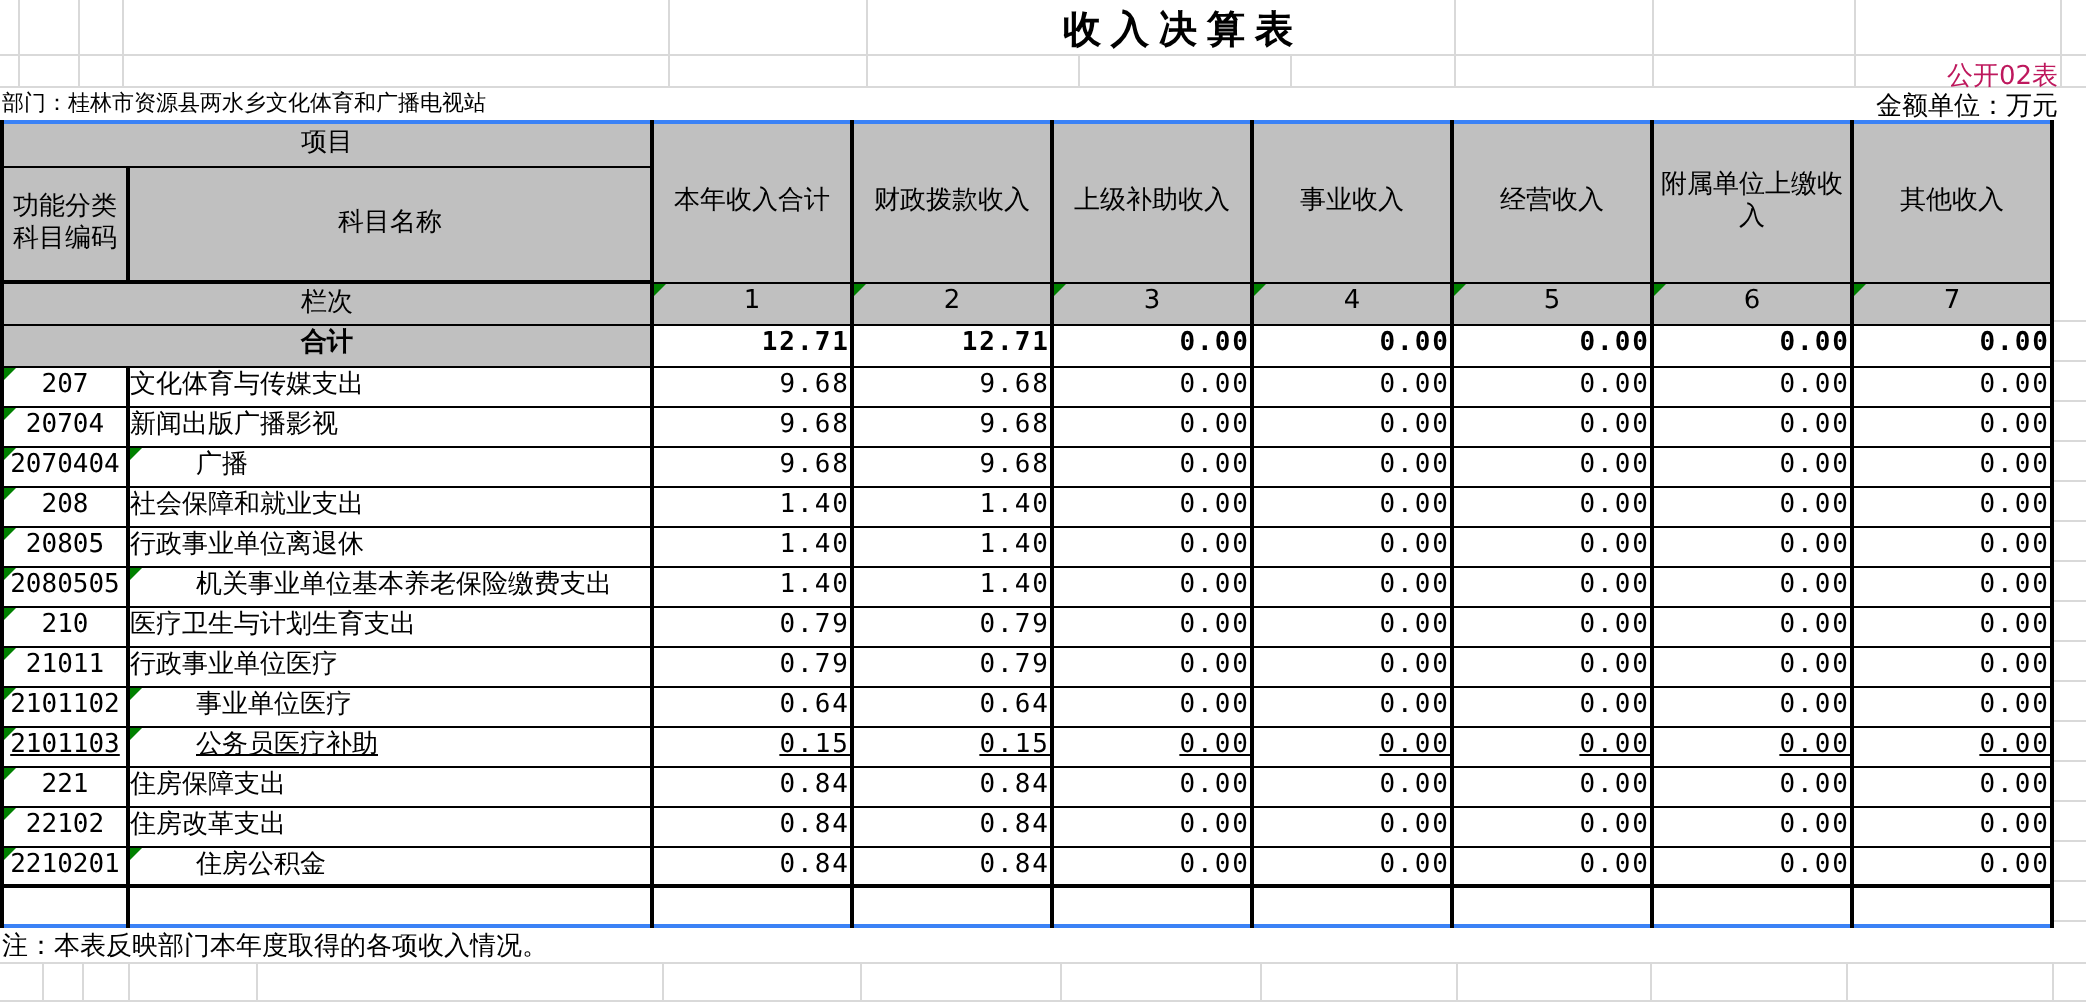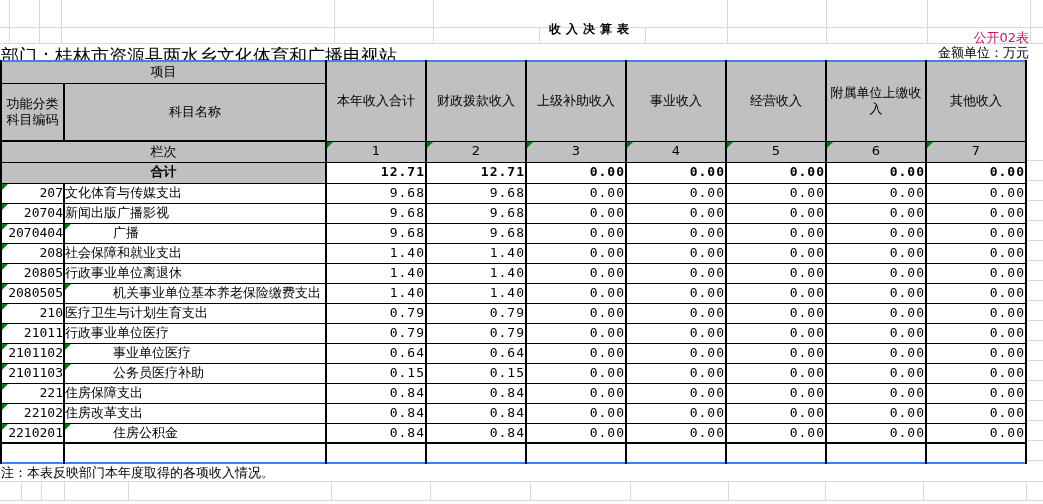"收入决算表" .doc-title { font-size: 12px -> 19px; top: 21px -> 2px }
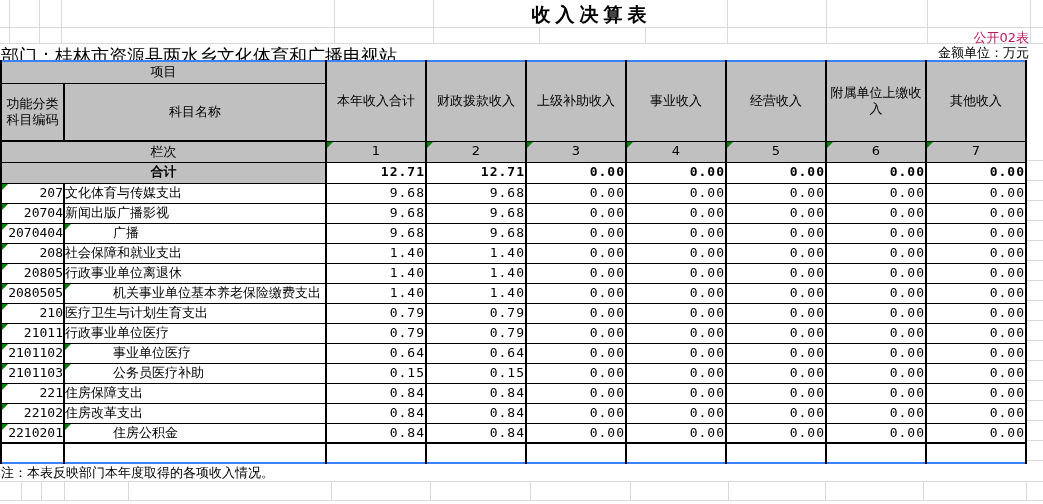"部门：桂林市资源县两水乡文化体育和广播电视站" .dept-line { font-size: 18px -> 11px }
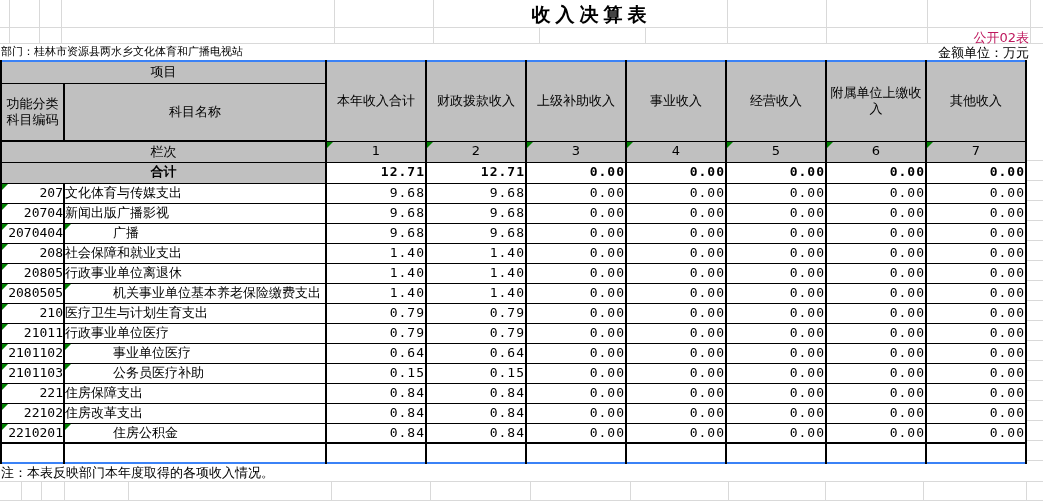"207" td.code-cell { text-align: right -> center }
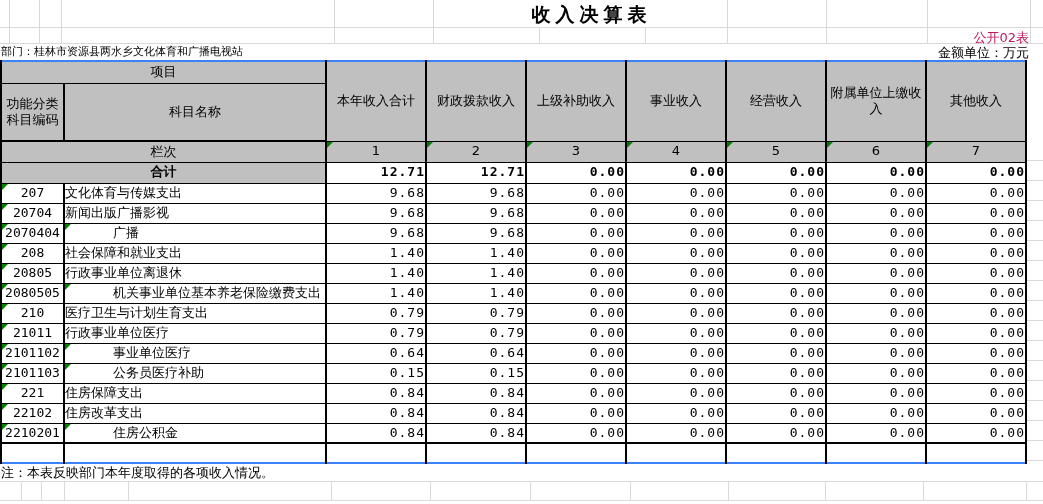"广播" td.name-cell.indent { padding-left: 48px -> 33px }
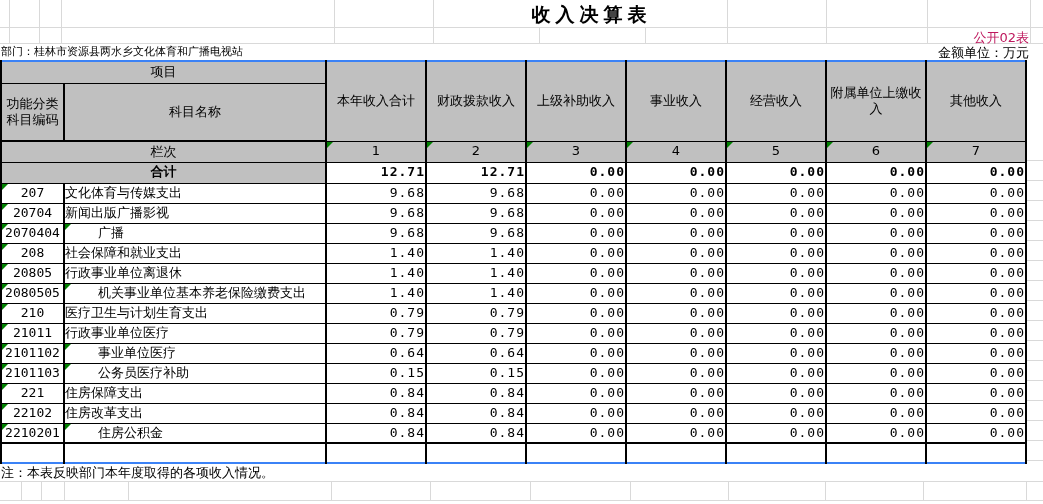"2101103" tr { text-decoration: none -> underline }
